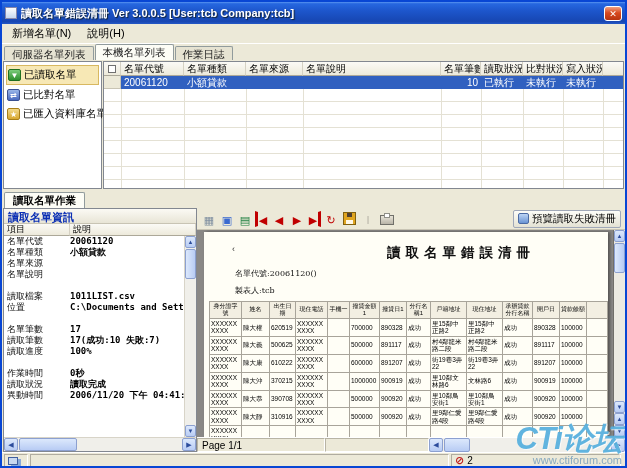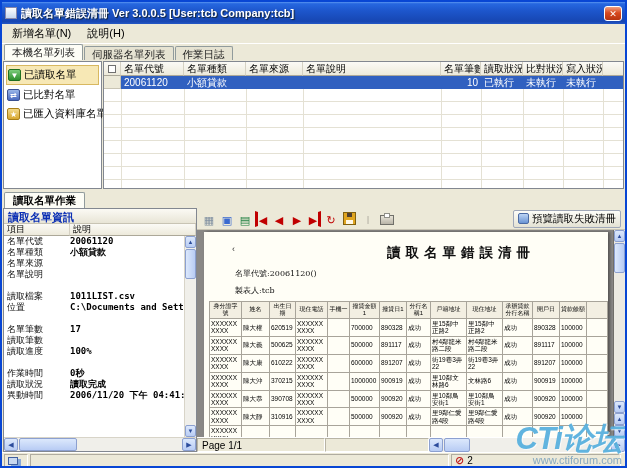"本機名單列表" span.tab { order: before "伺服器名單列表" -> after "伺服器名單列表" }
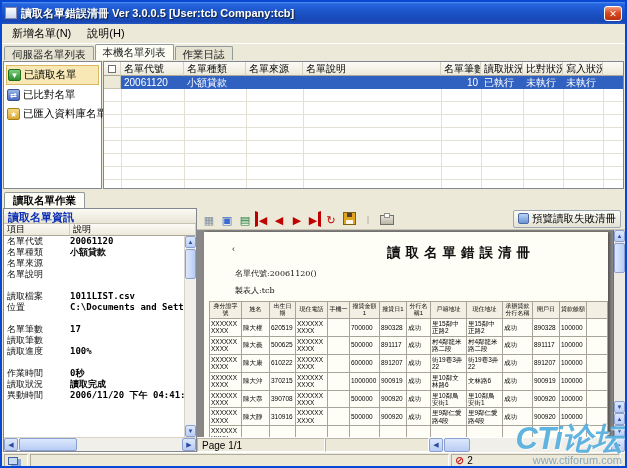"17(成功:10 失敗:7)" span.indesc { html: none -> <span>17(成功:10 失敗:7)</span> }
